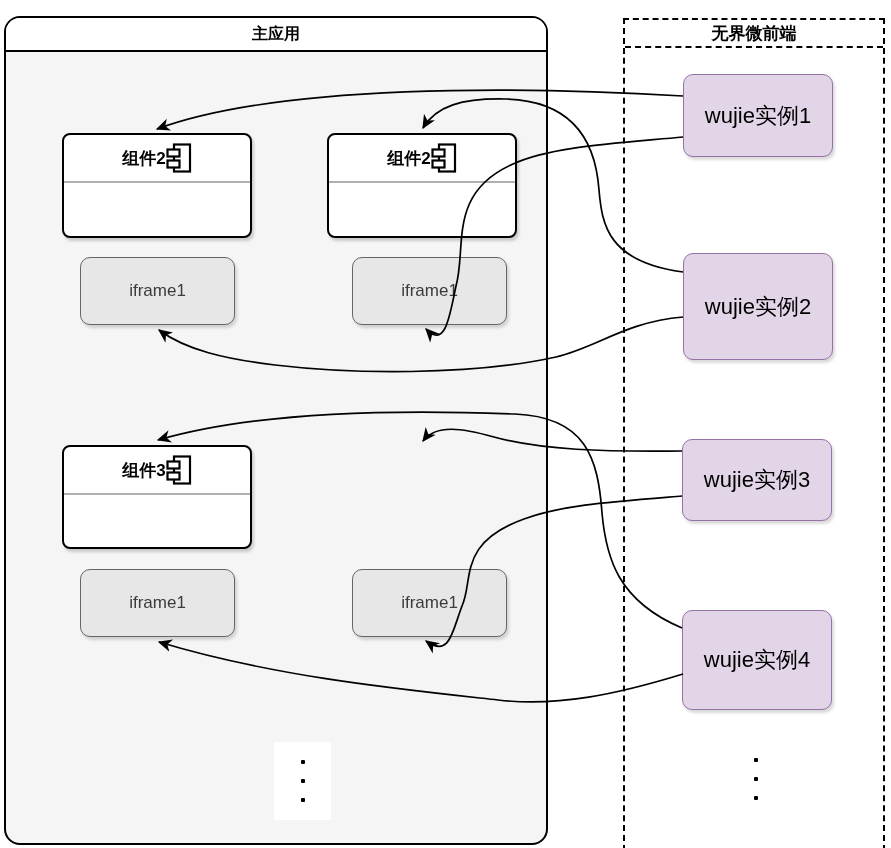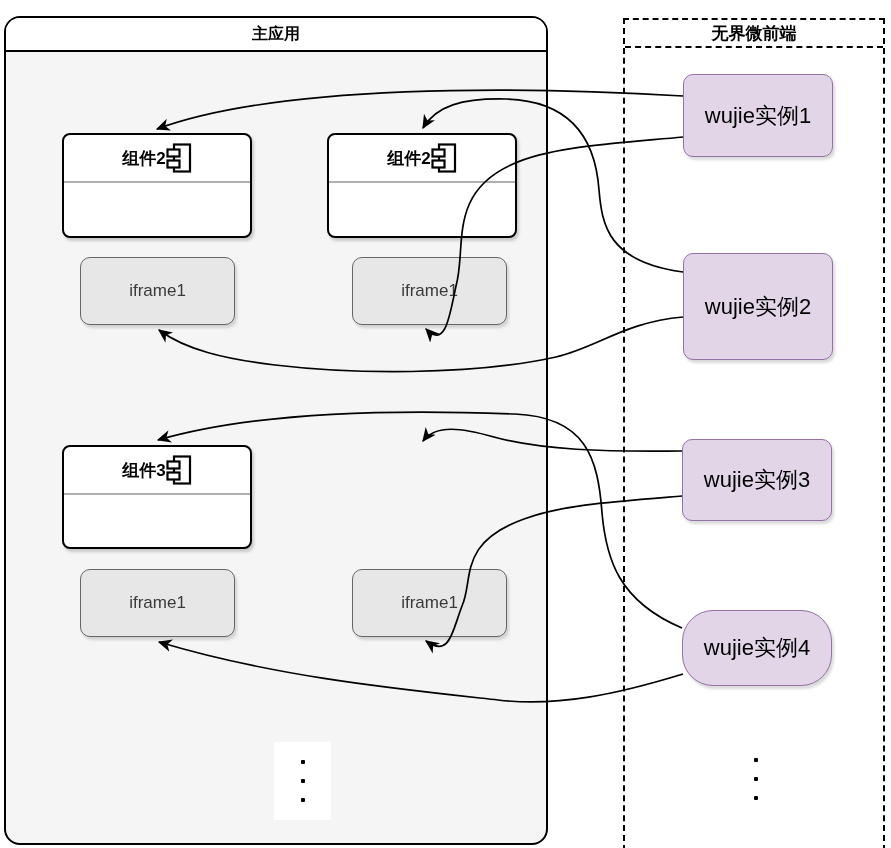"wujie实例4" div.instance { border-radius: 31px -> none; height: 76px -> 100px }
